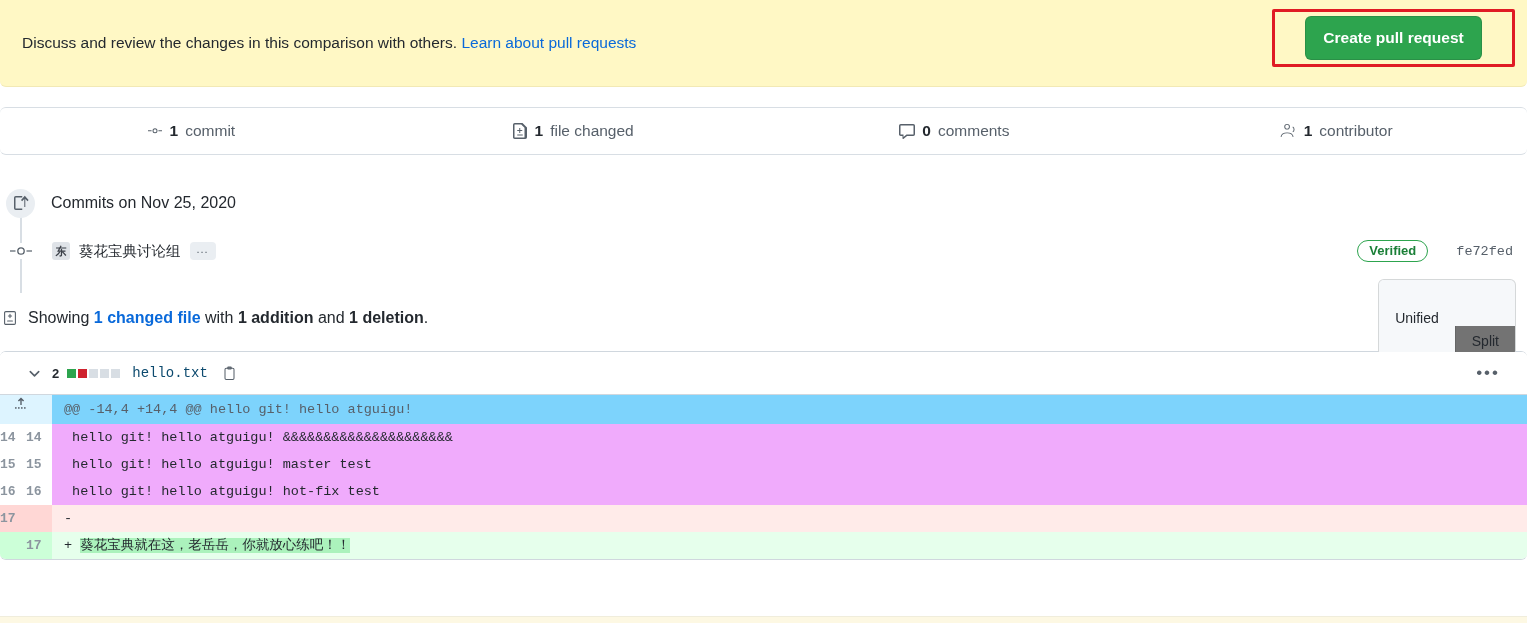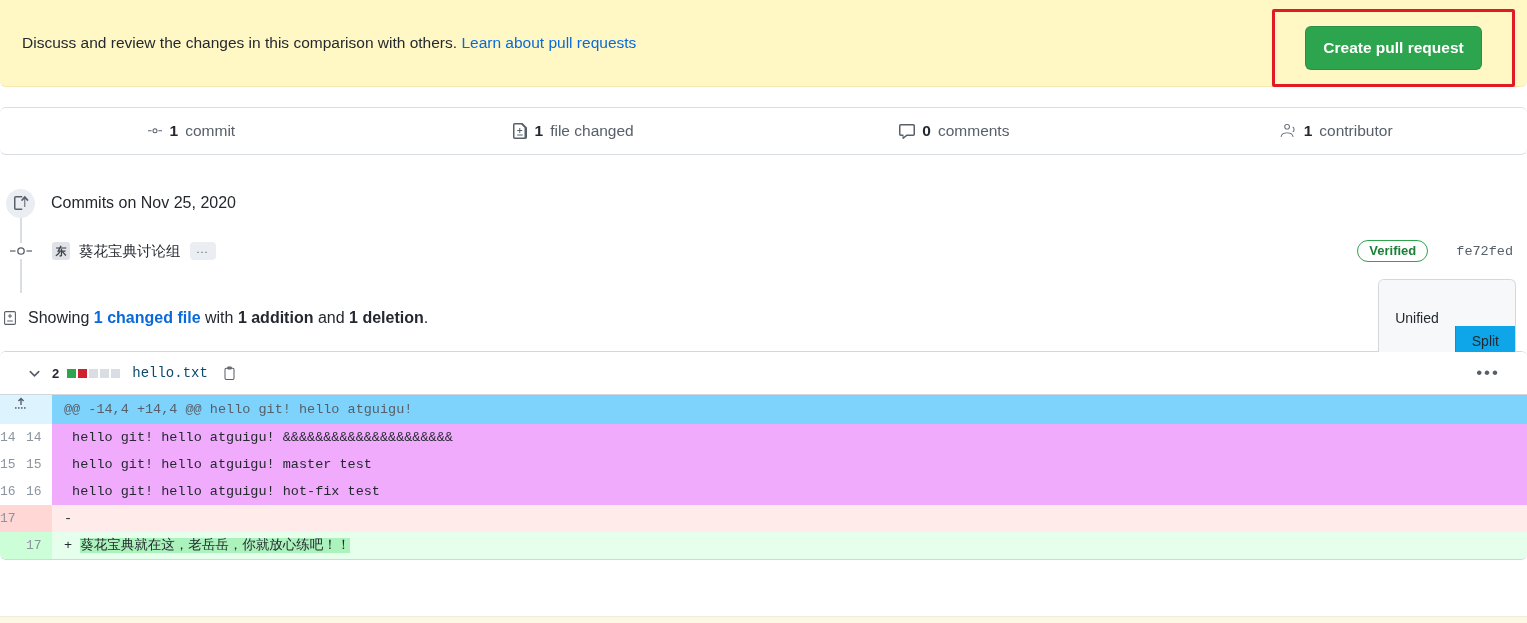"Create pull request" .highlight-box { height: 78px -> 58px }
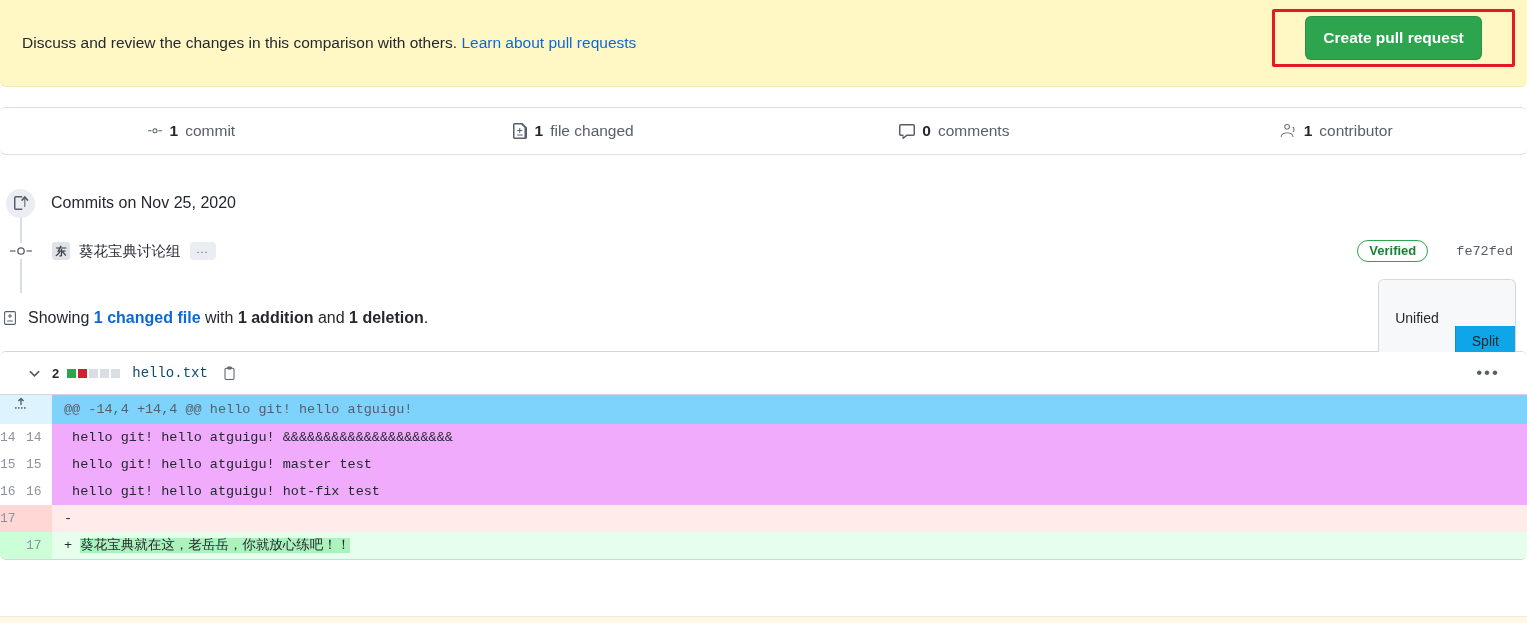"Split" .seg button.inactive { background: #0ea5e9 -> #737373 }
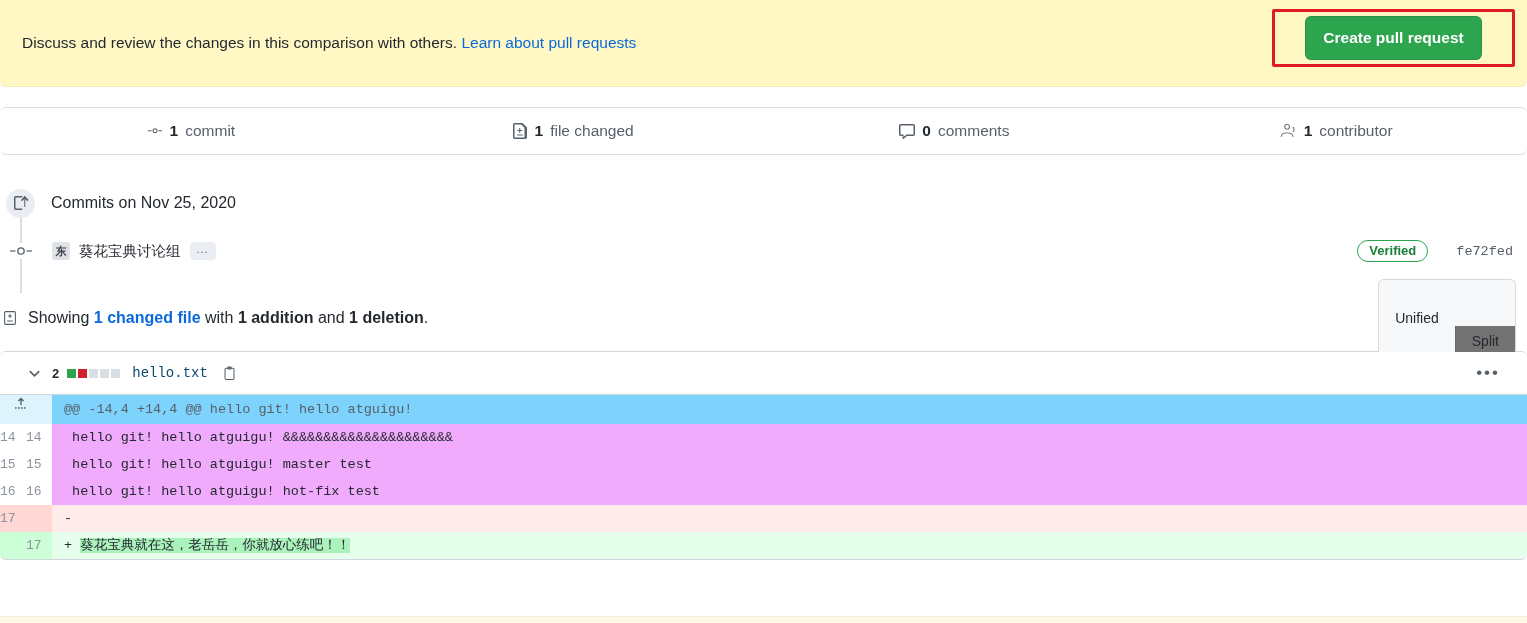"14" .ln { font-weight: none -> bold }
